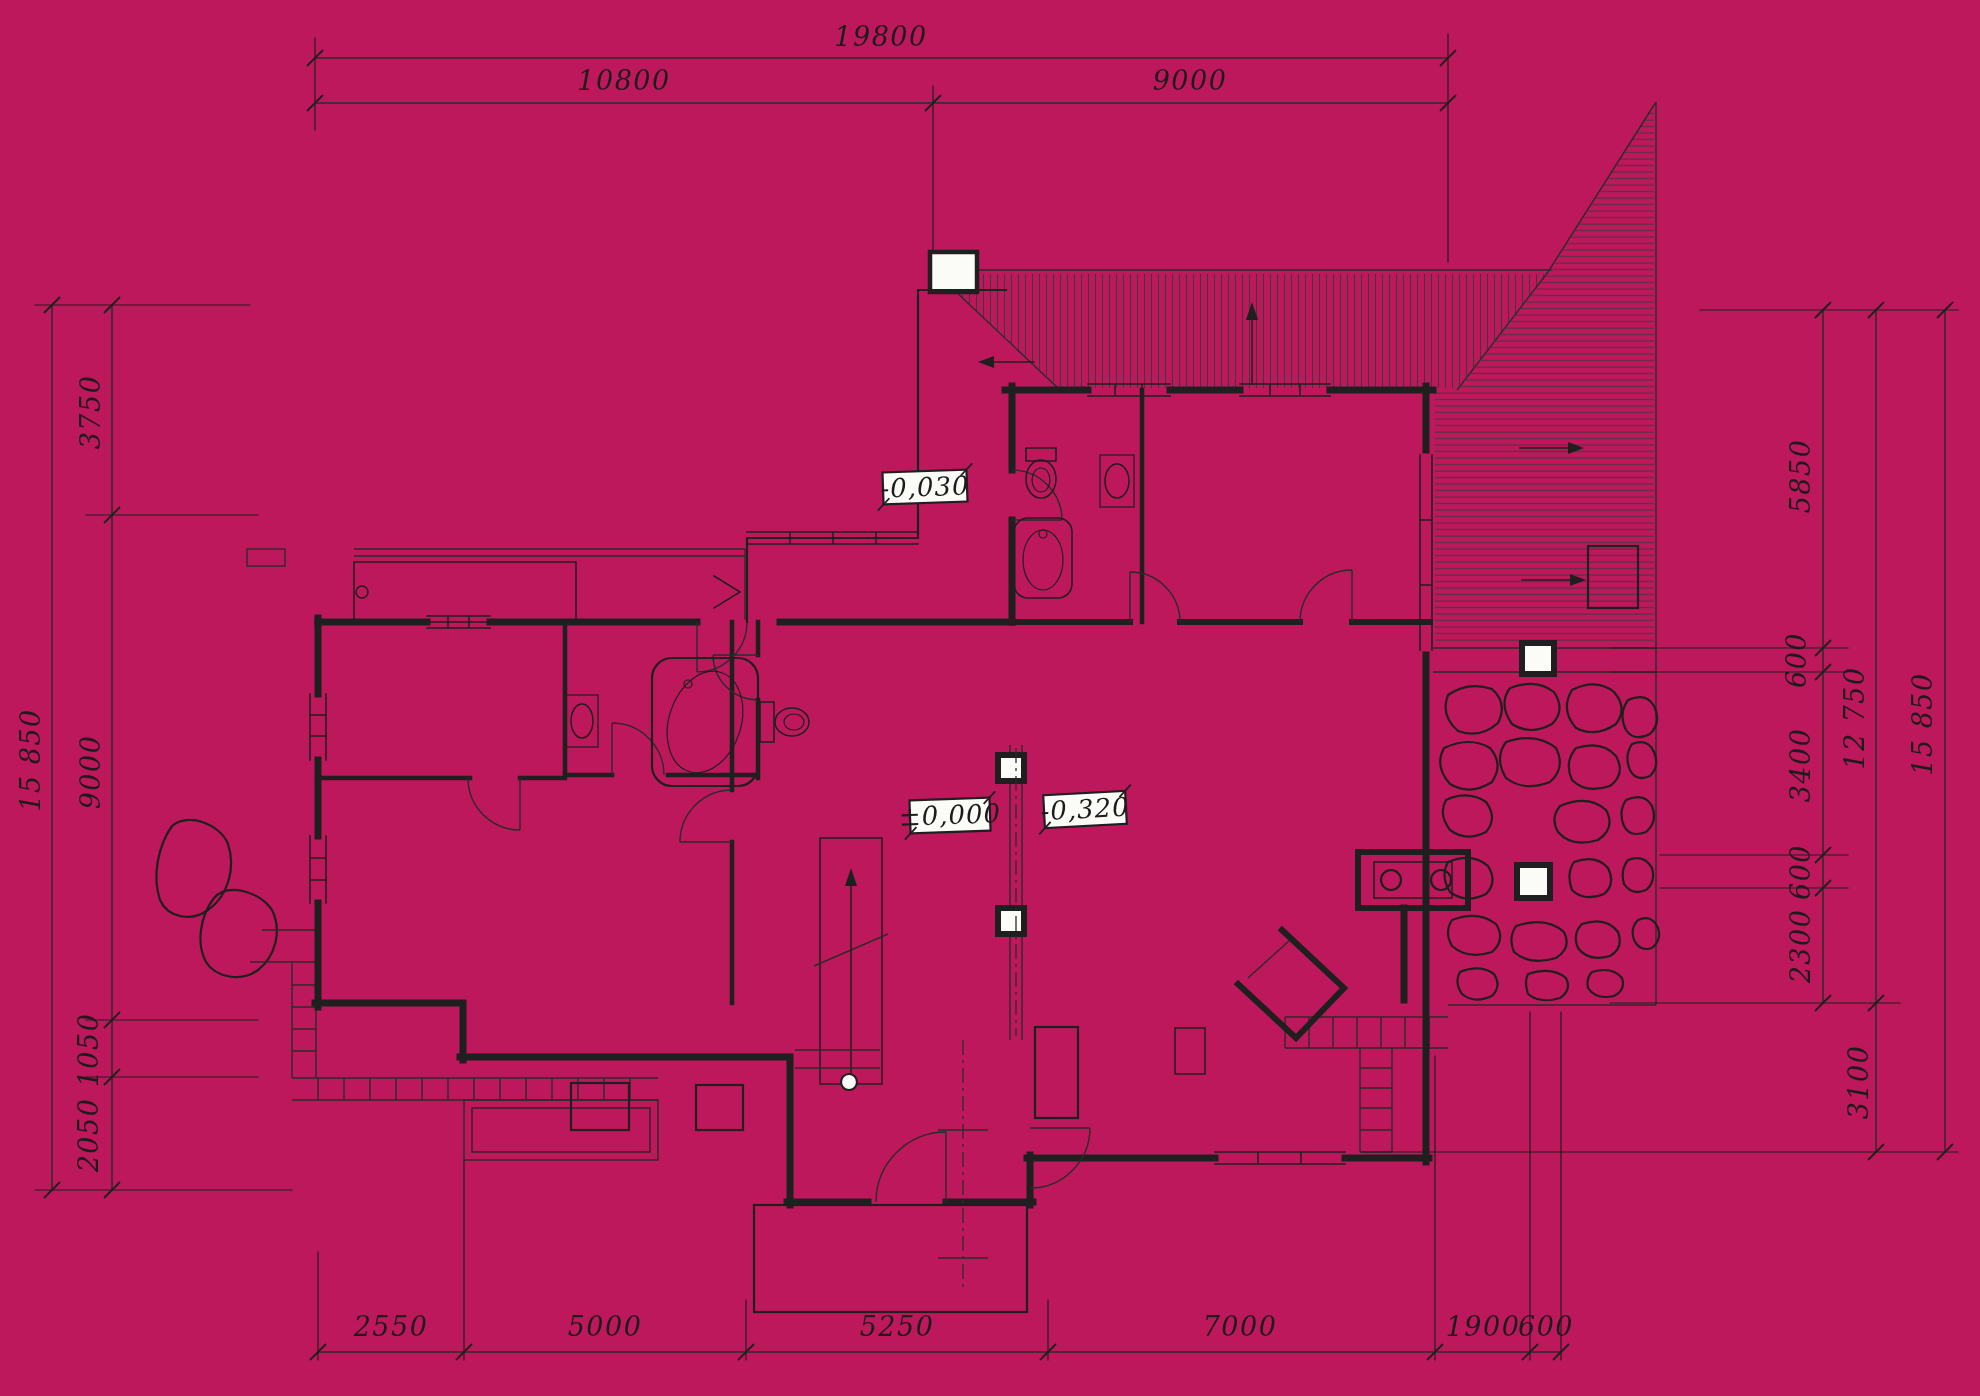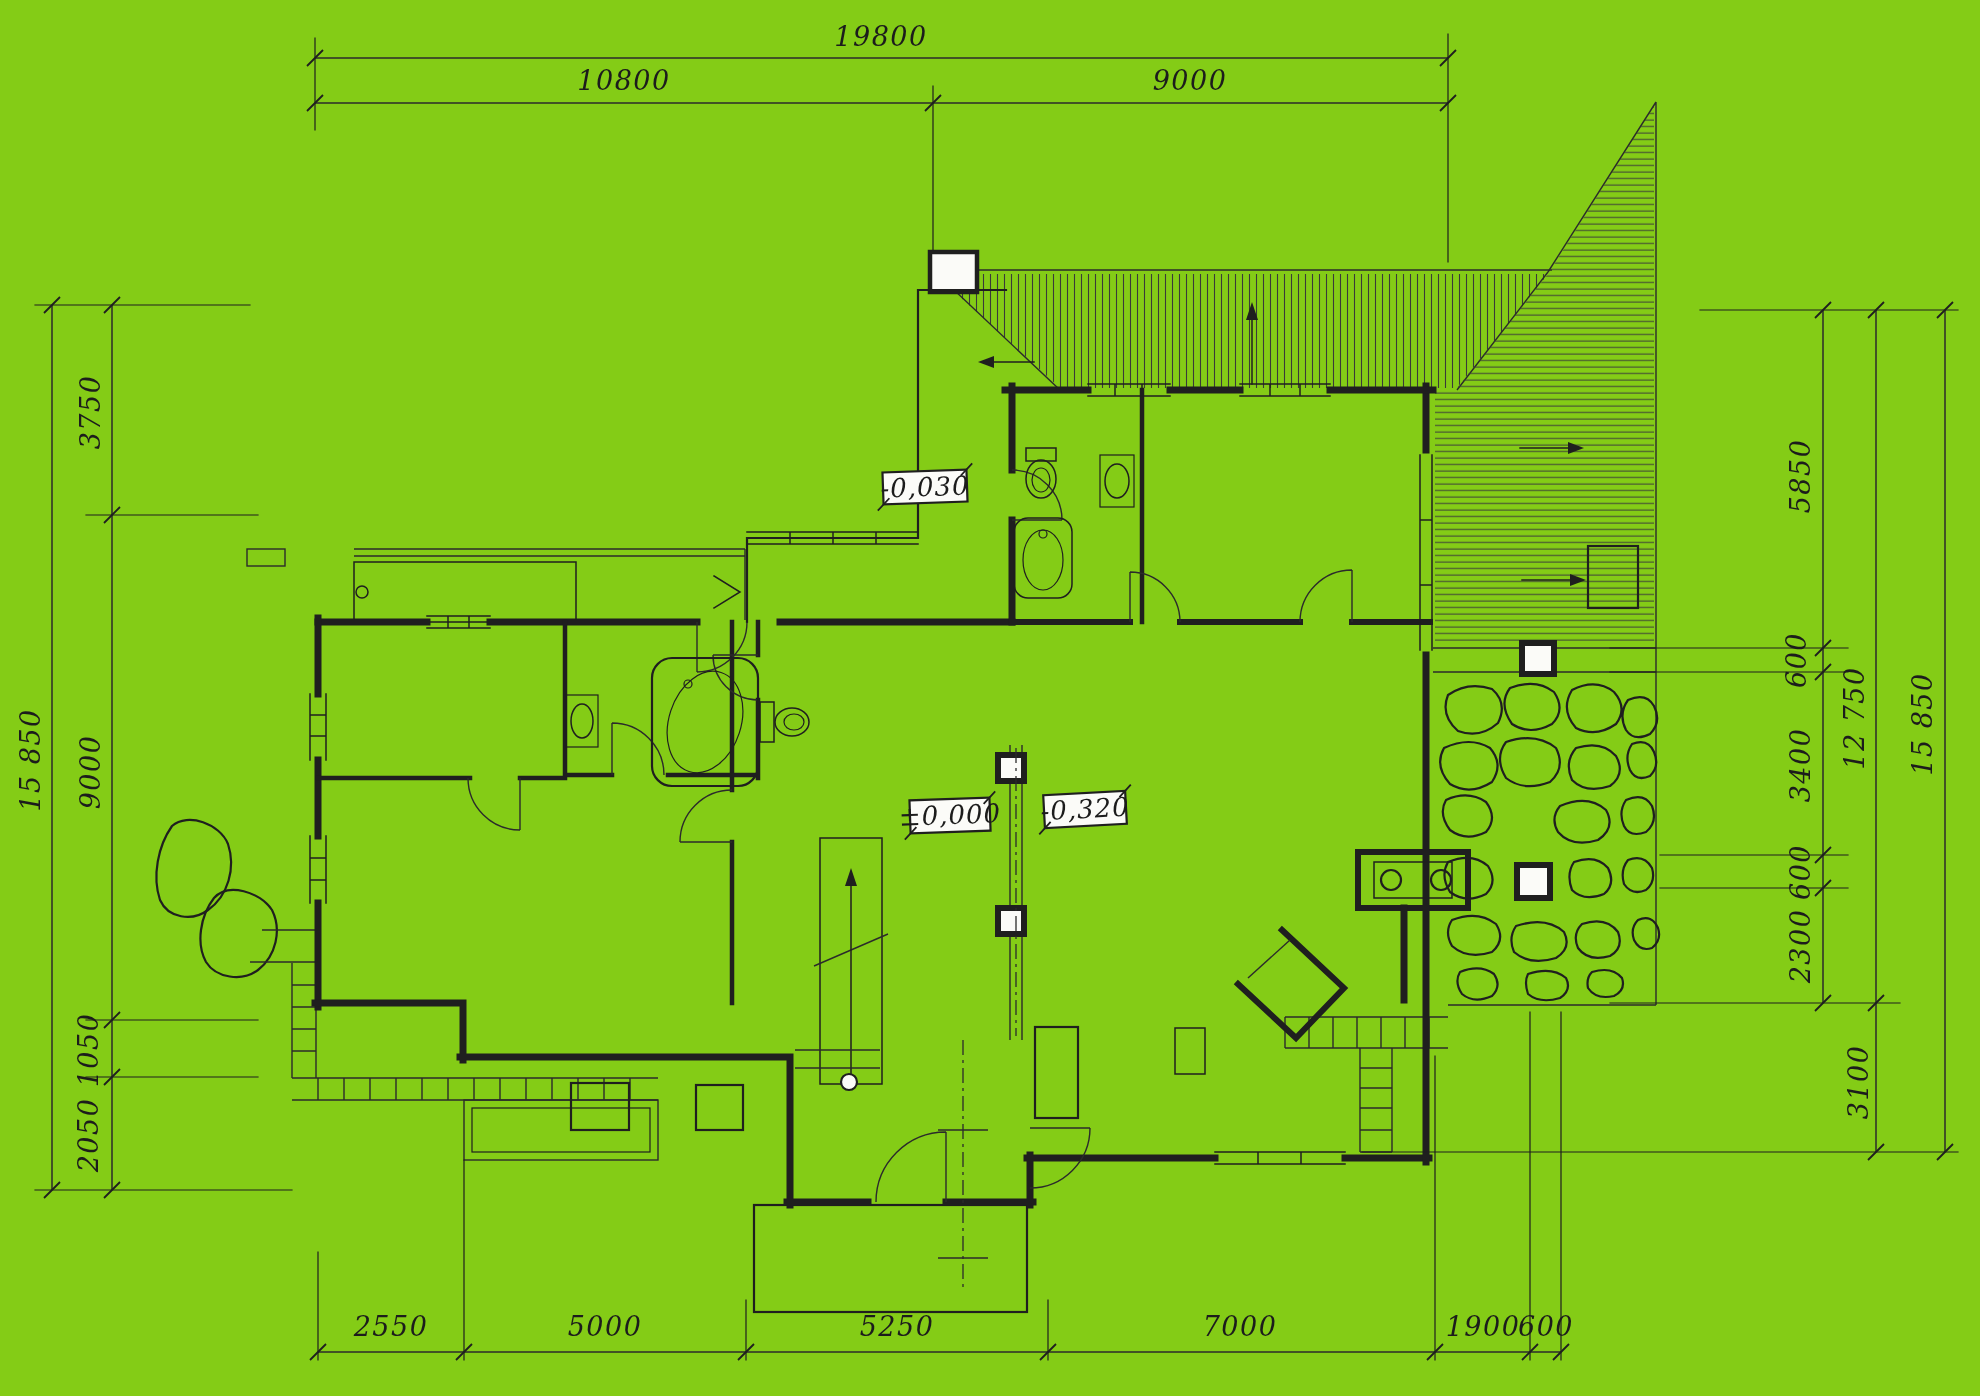"19800" .sheet { background: #84cc16 -> #be185d }
